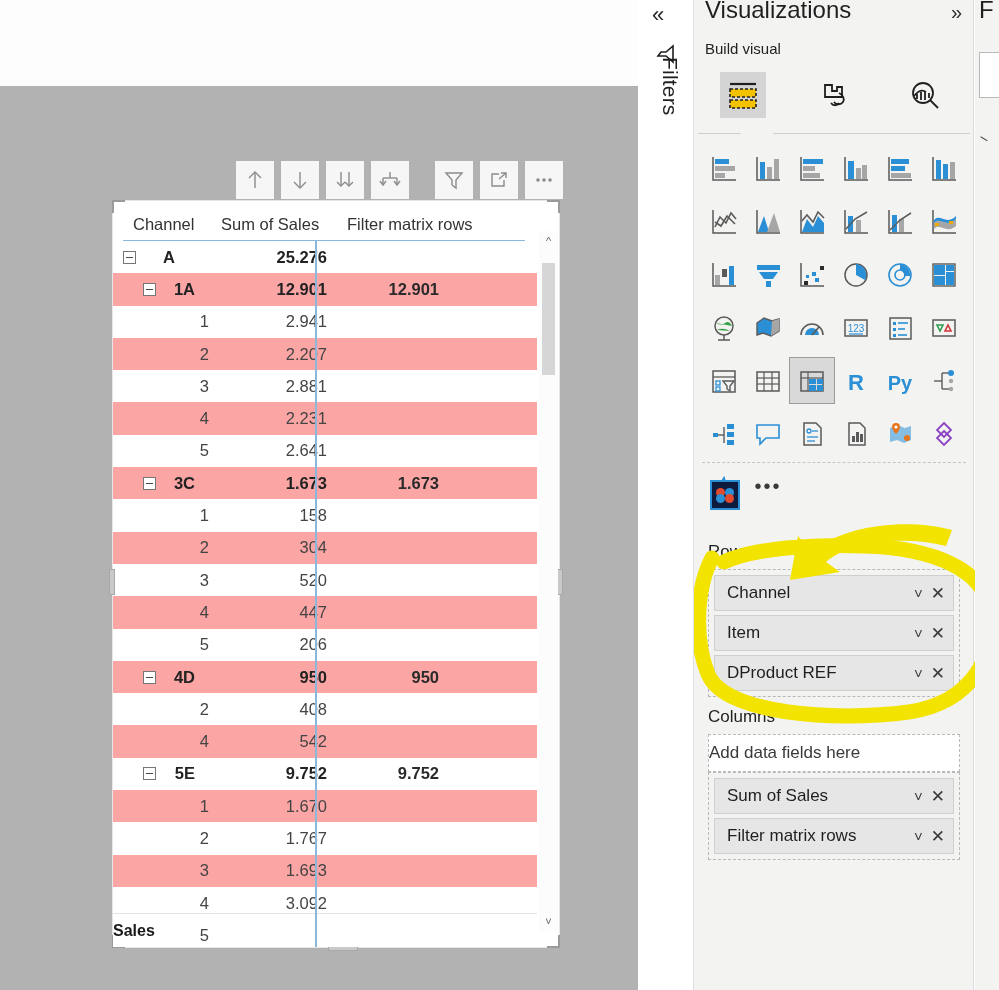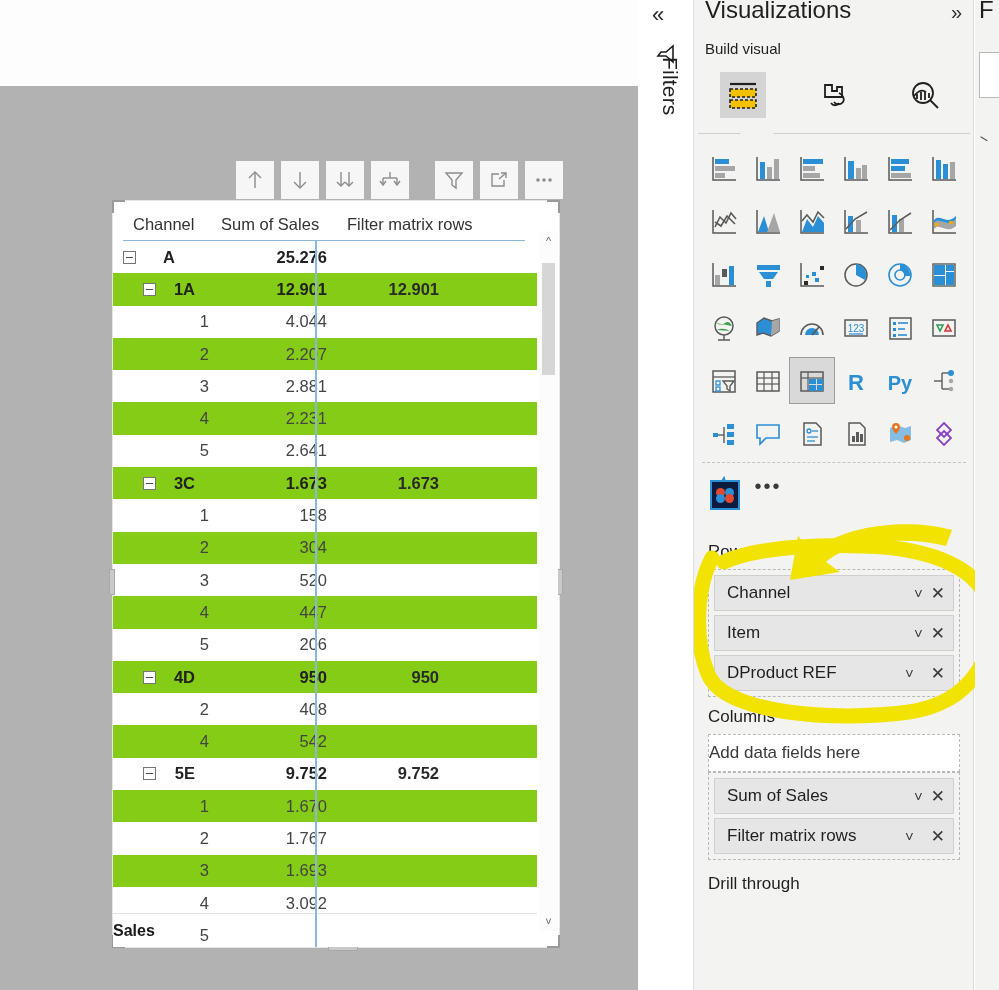"1A" .row.band { background: #84cc16 -> #fca5a5 }
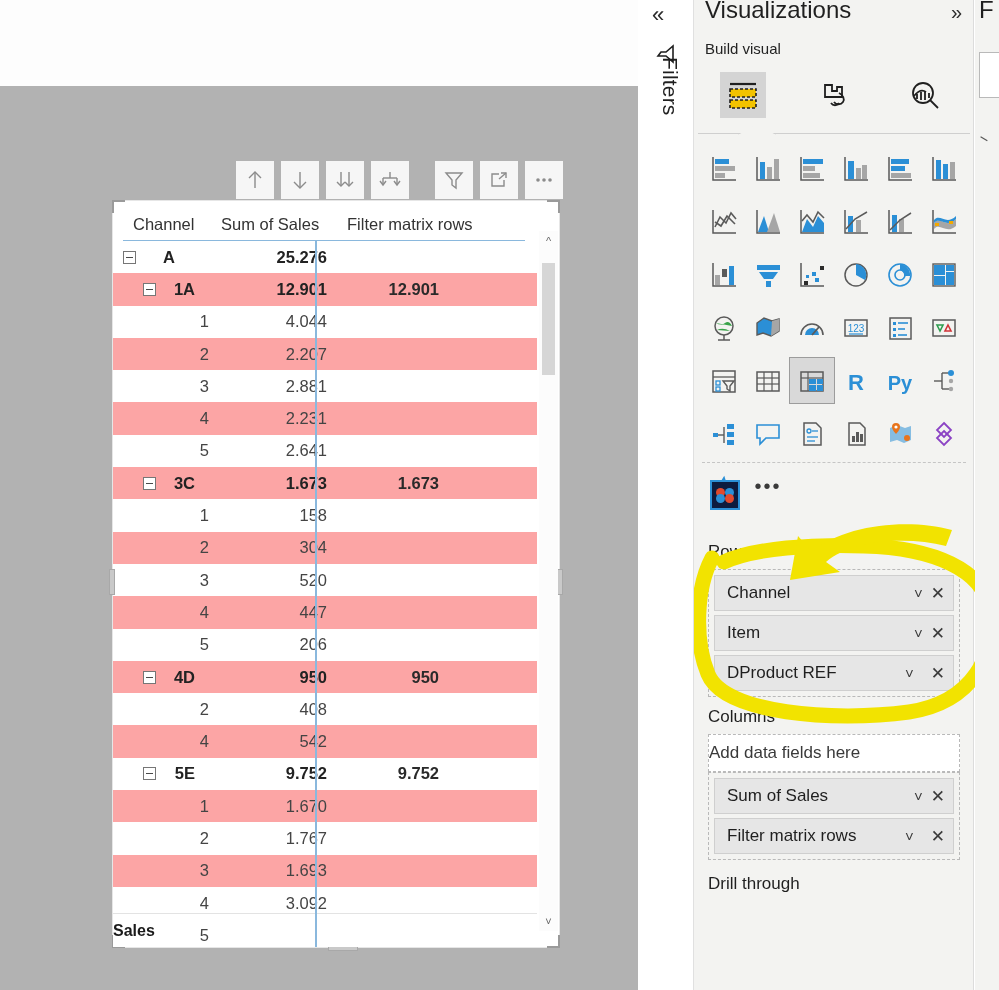"4.044" div.c-value { text: 4.044 -> 2.941 }
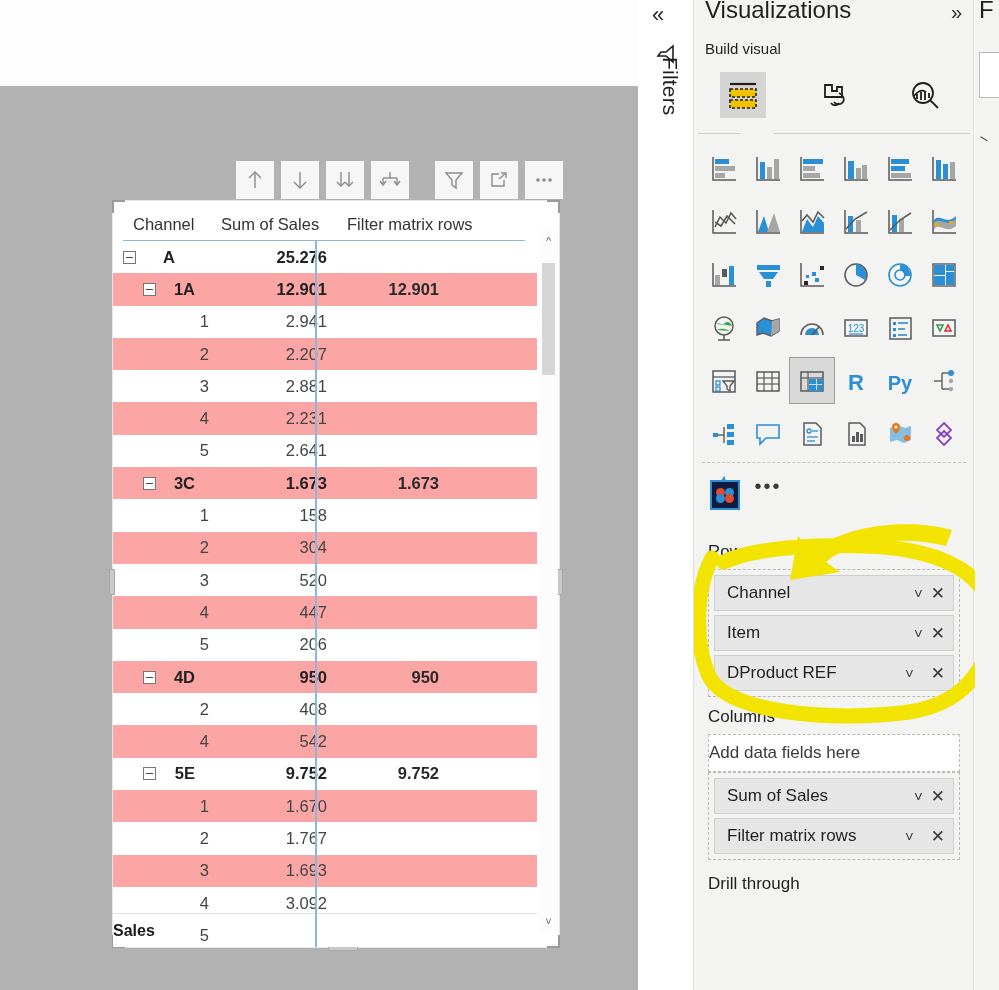"DProduct REF" .field-pill:last-child { gap: 9px -> none }
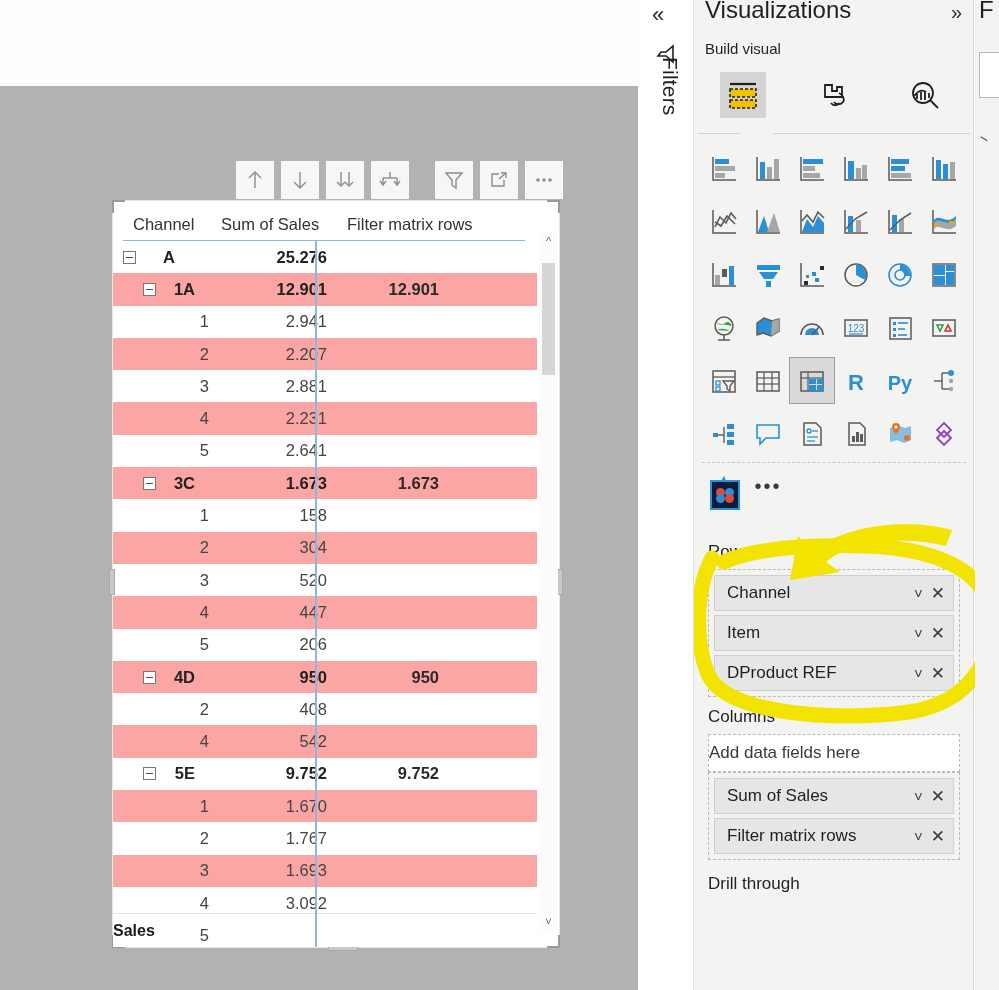"Drill through" div.drill-label { html: <div>Drill through</div> -> none }
